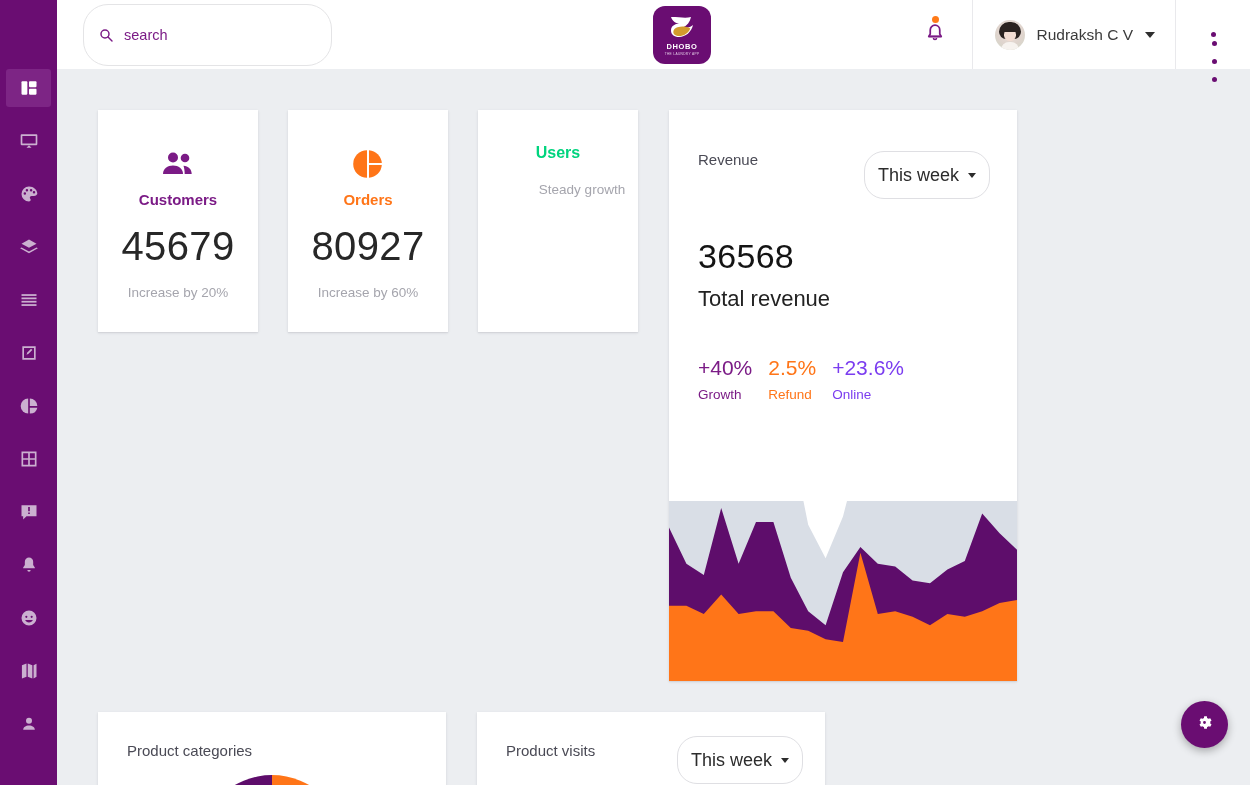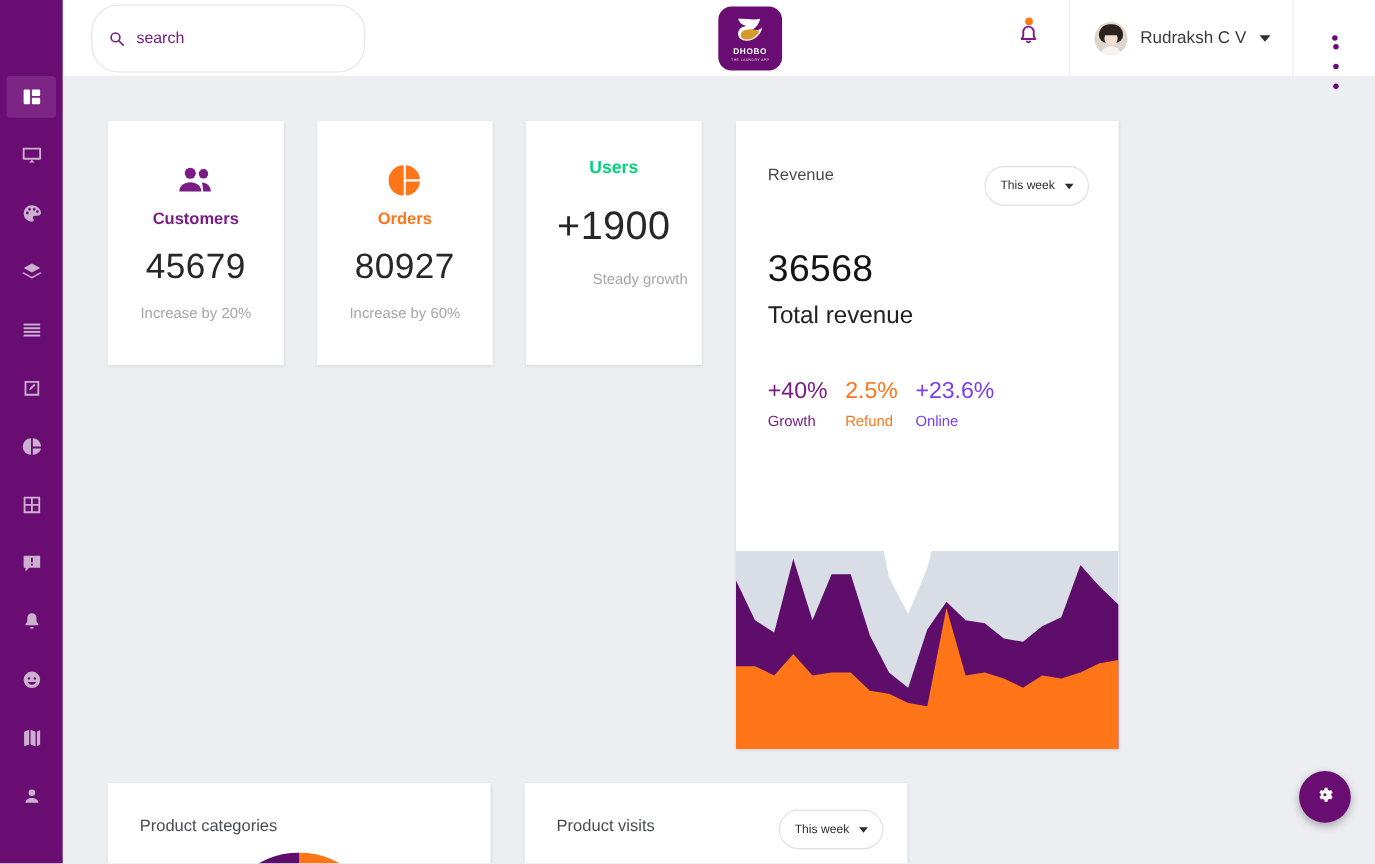"This week" .pill { font-size: 11px -> 18px; height: 36px -> 48px }
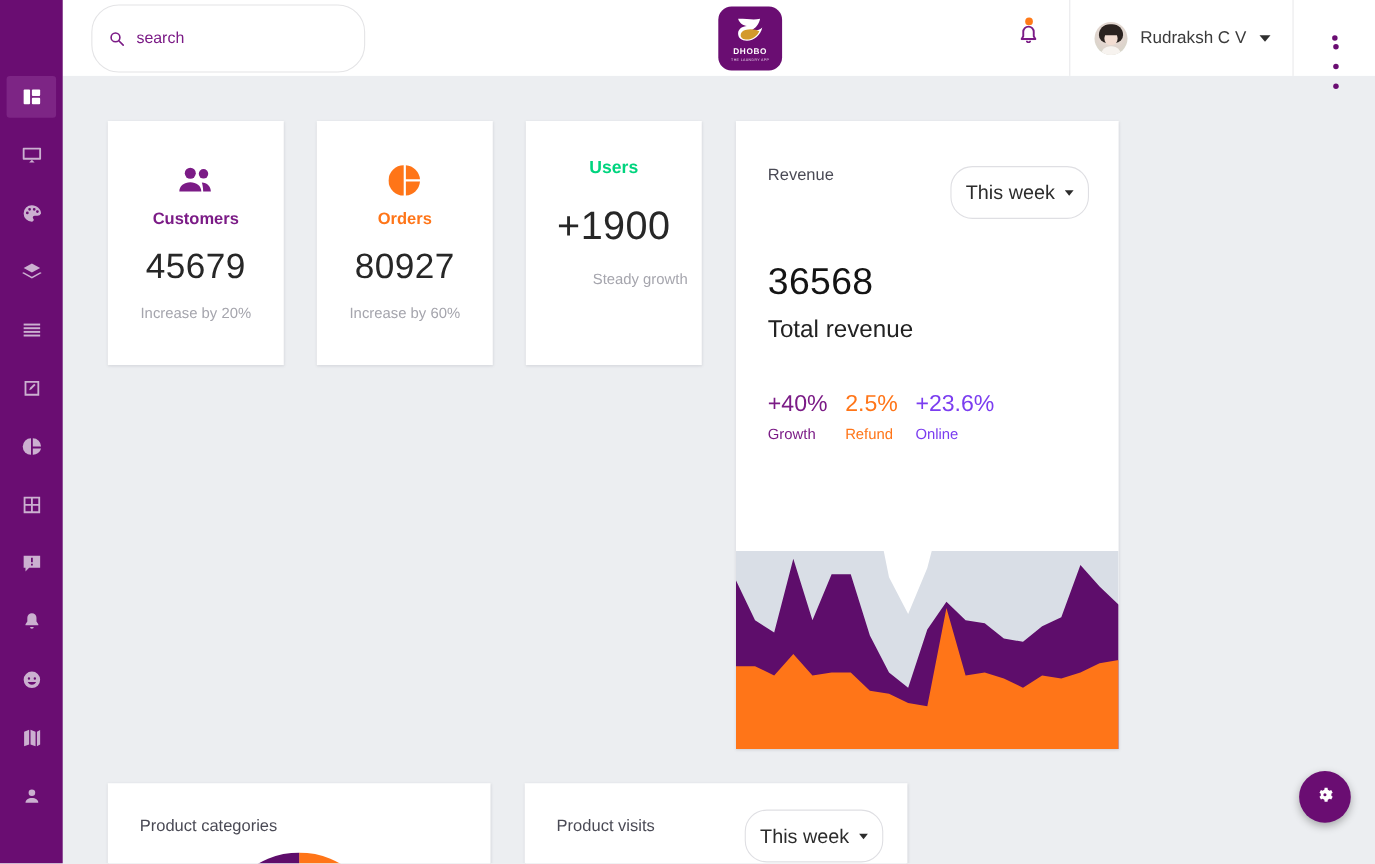"+1900" span.stat-value { html: <span>+1900</span> -> none }
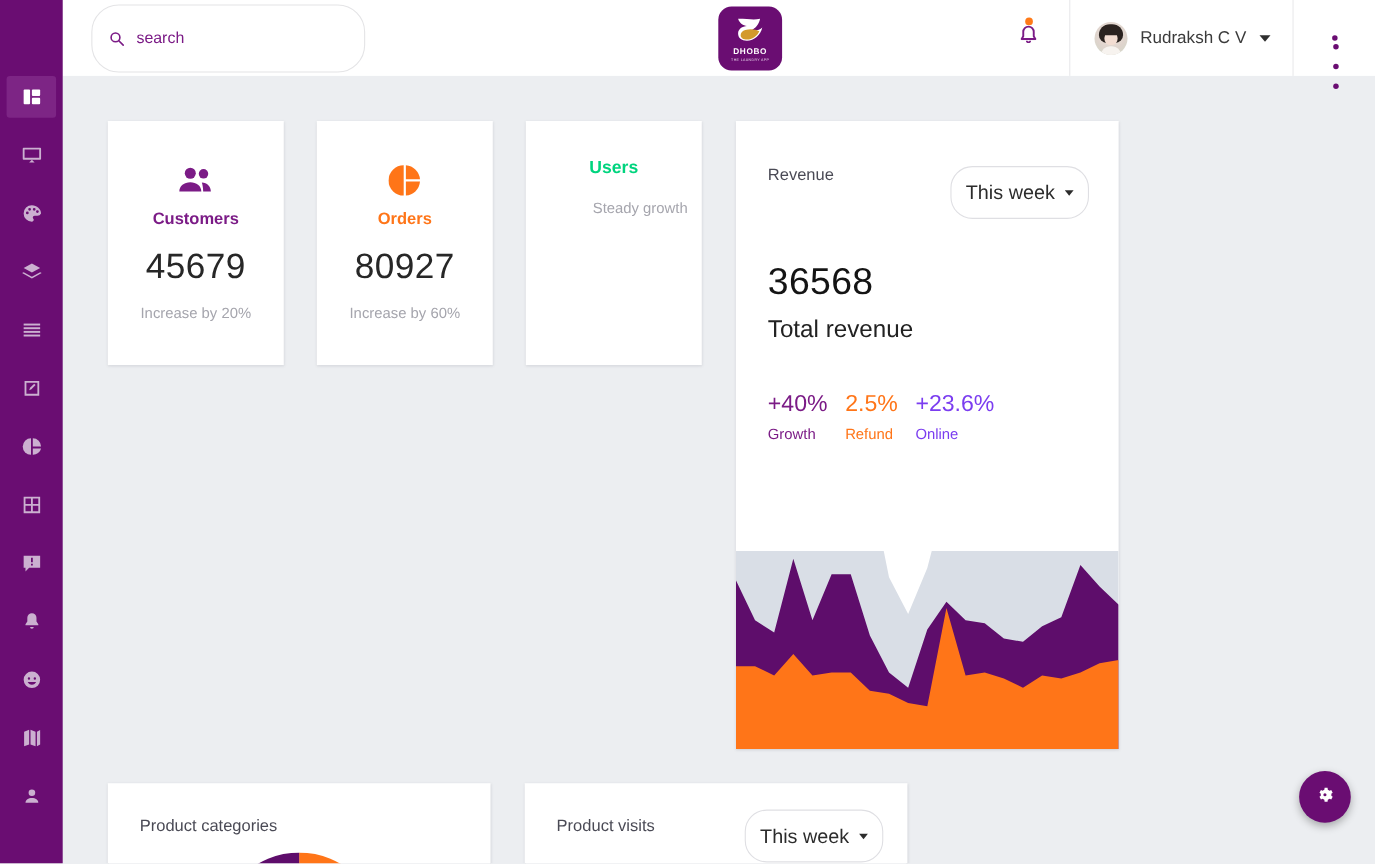"45679" .stat-value { font-size: 32px -> 40px }
